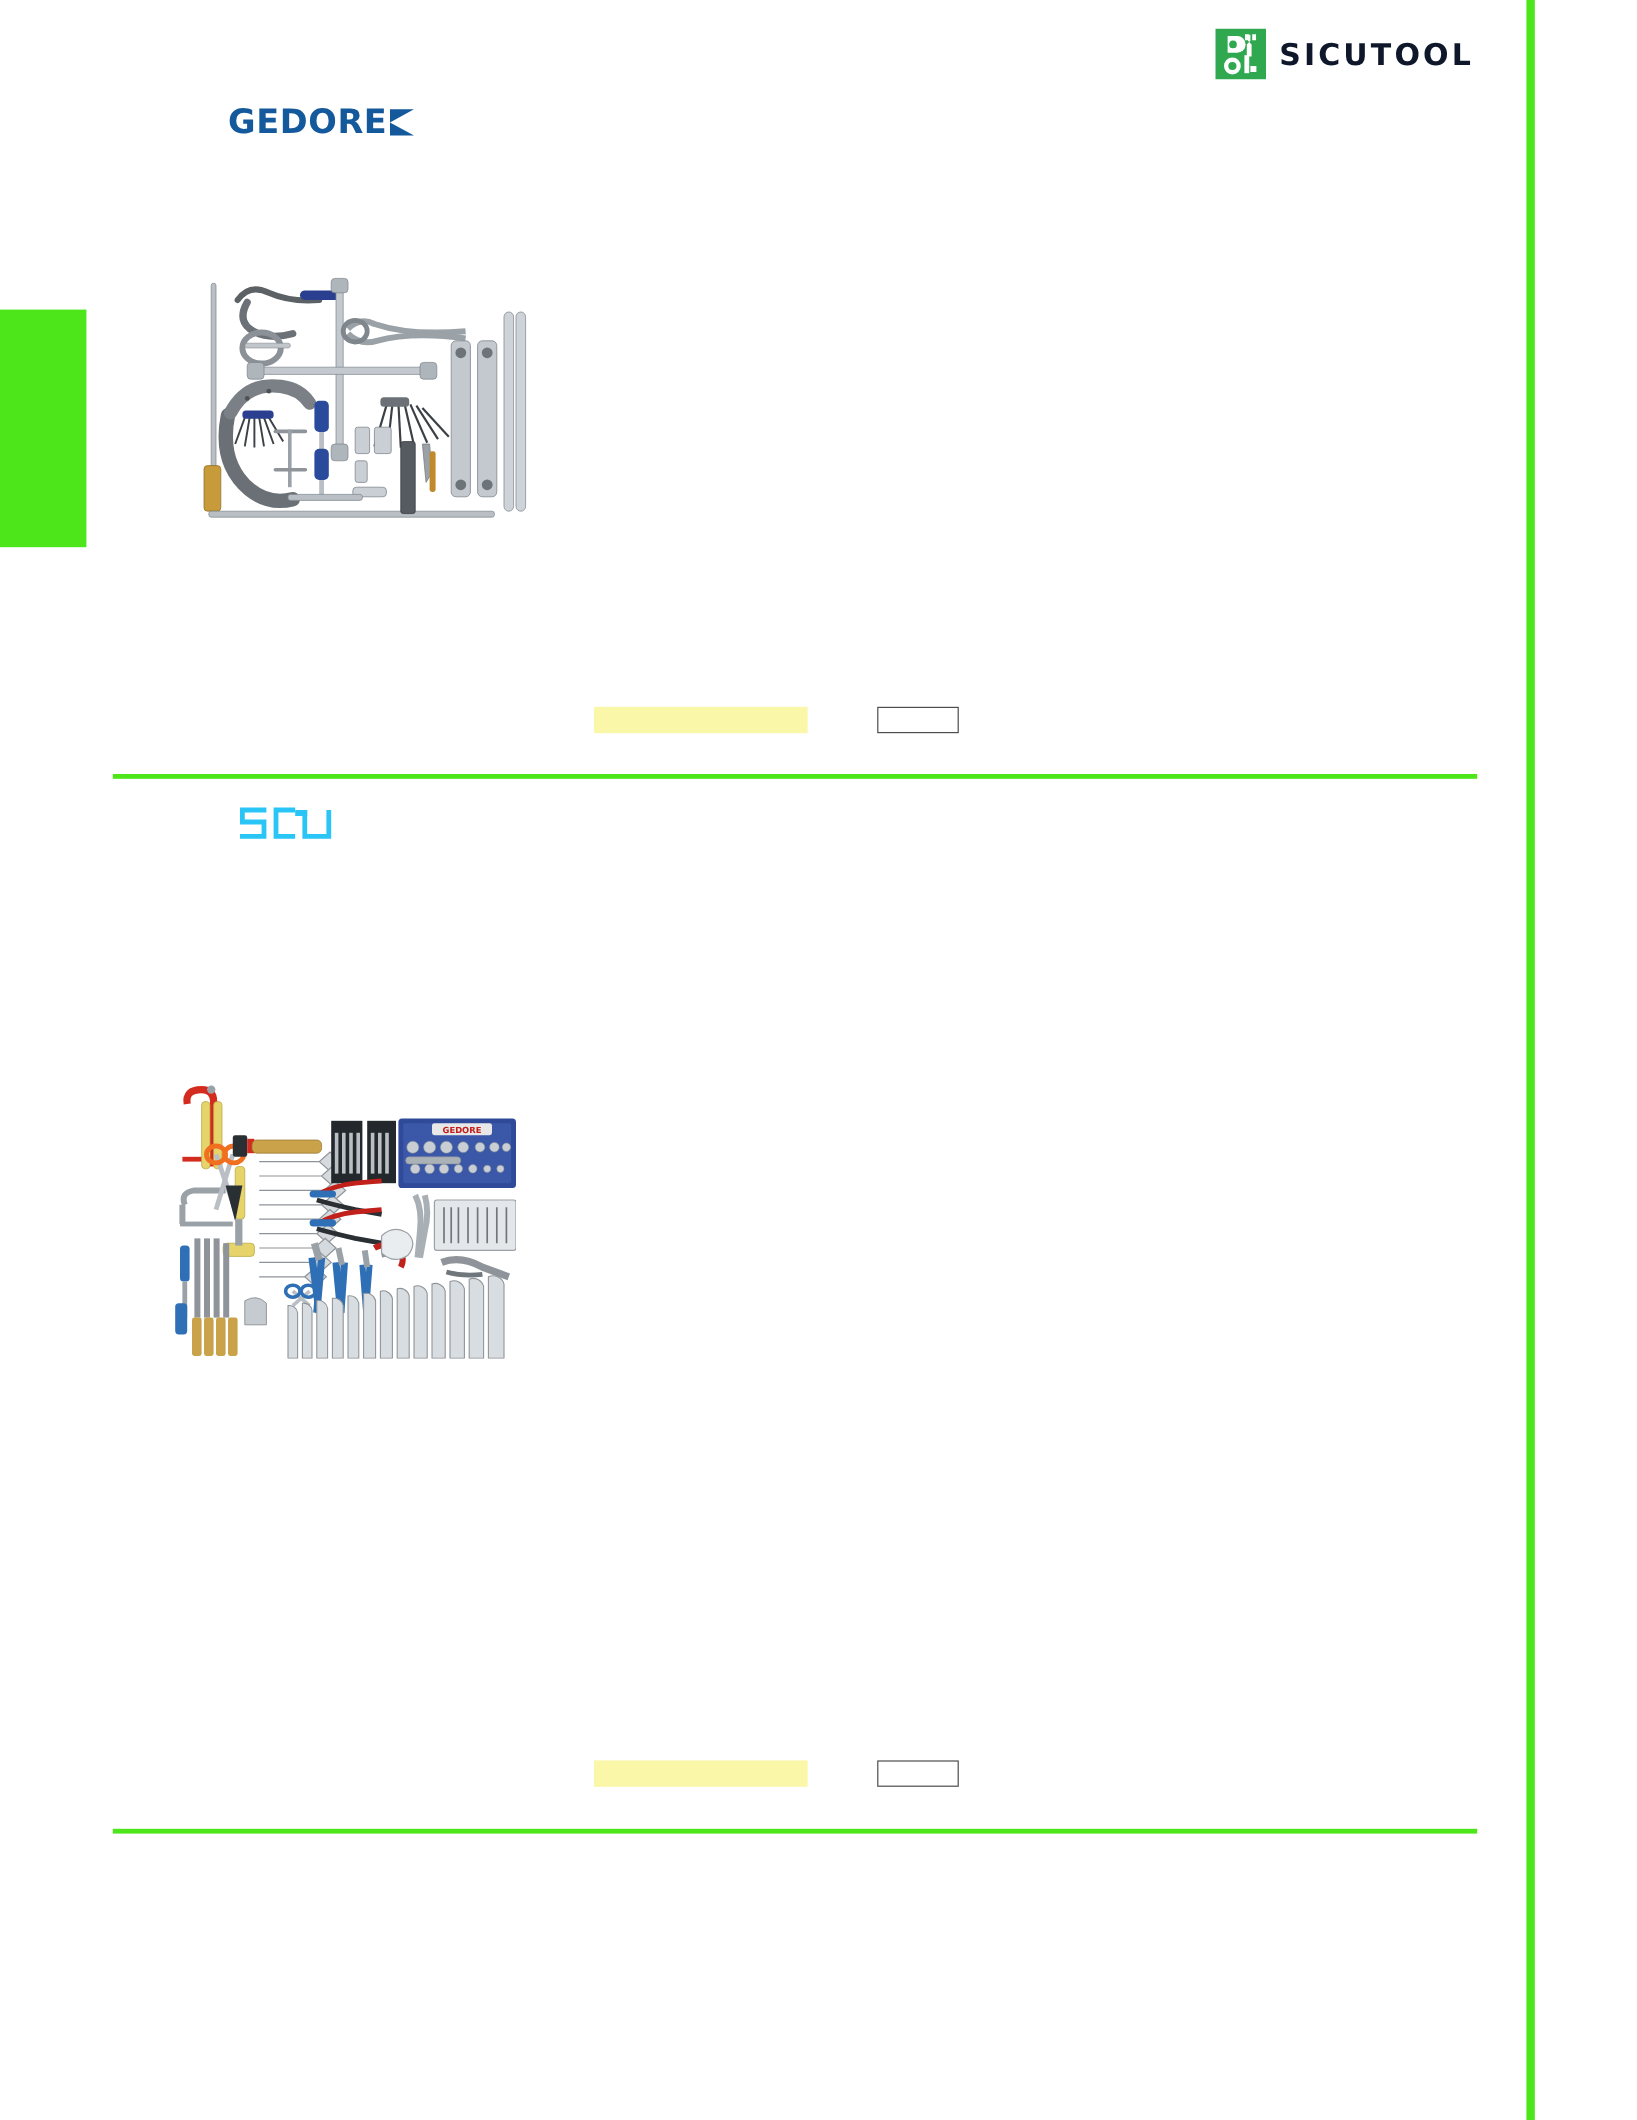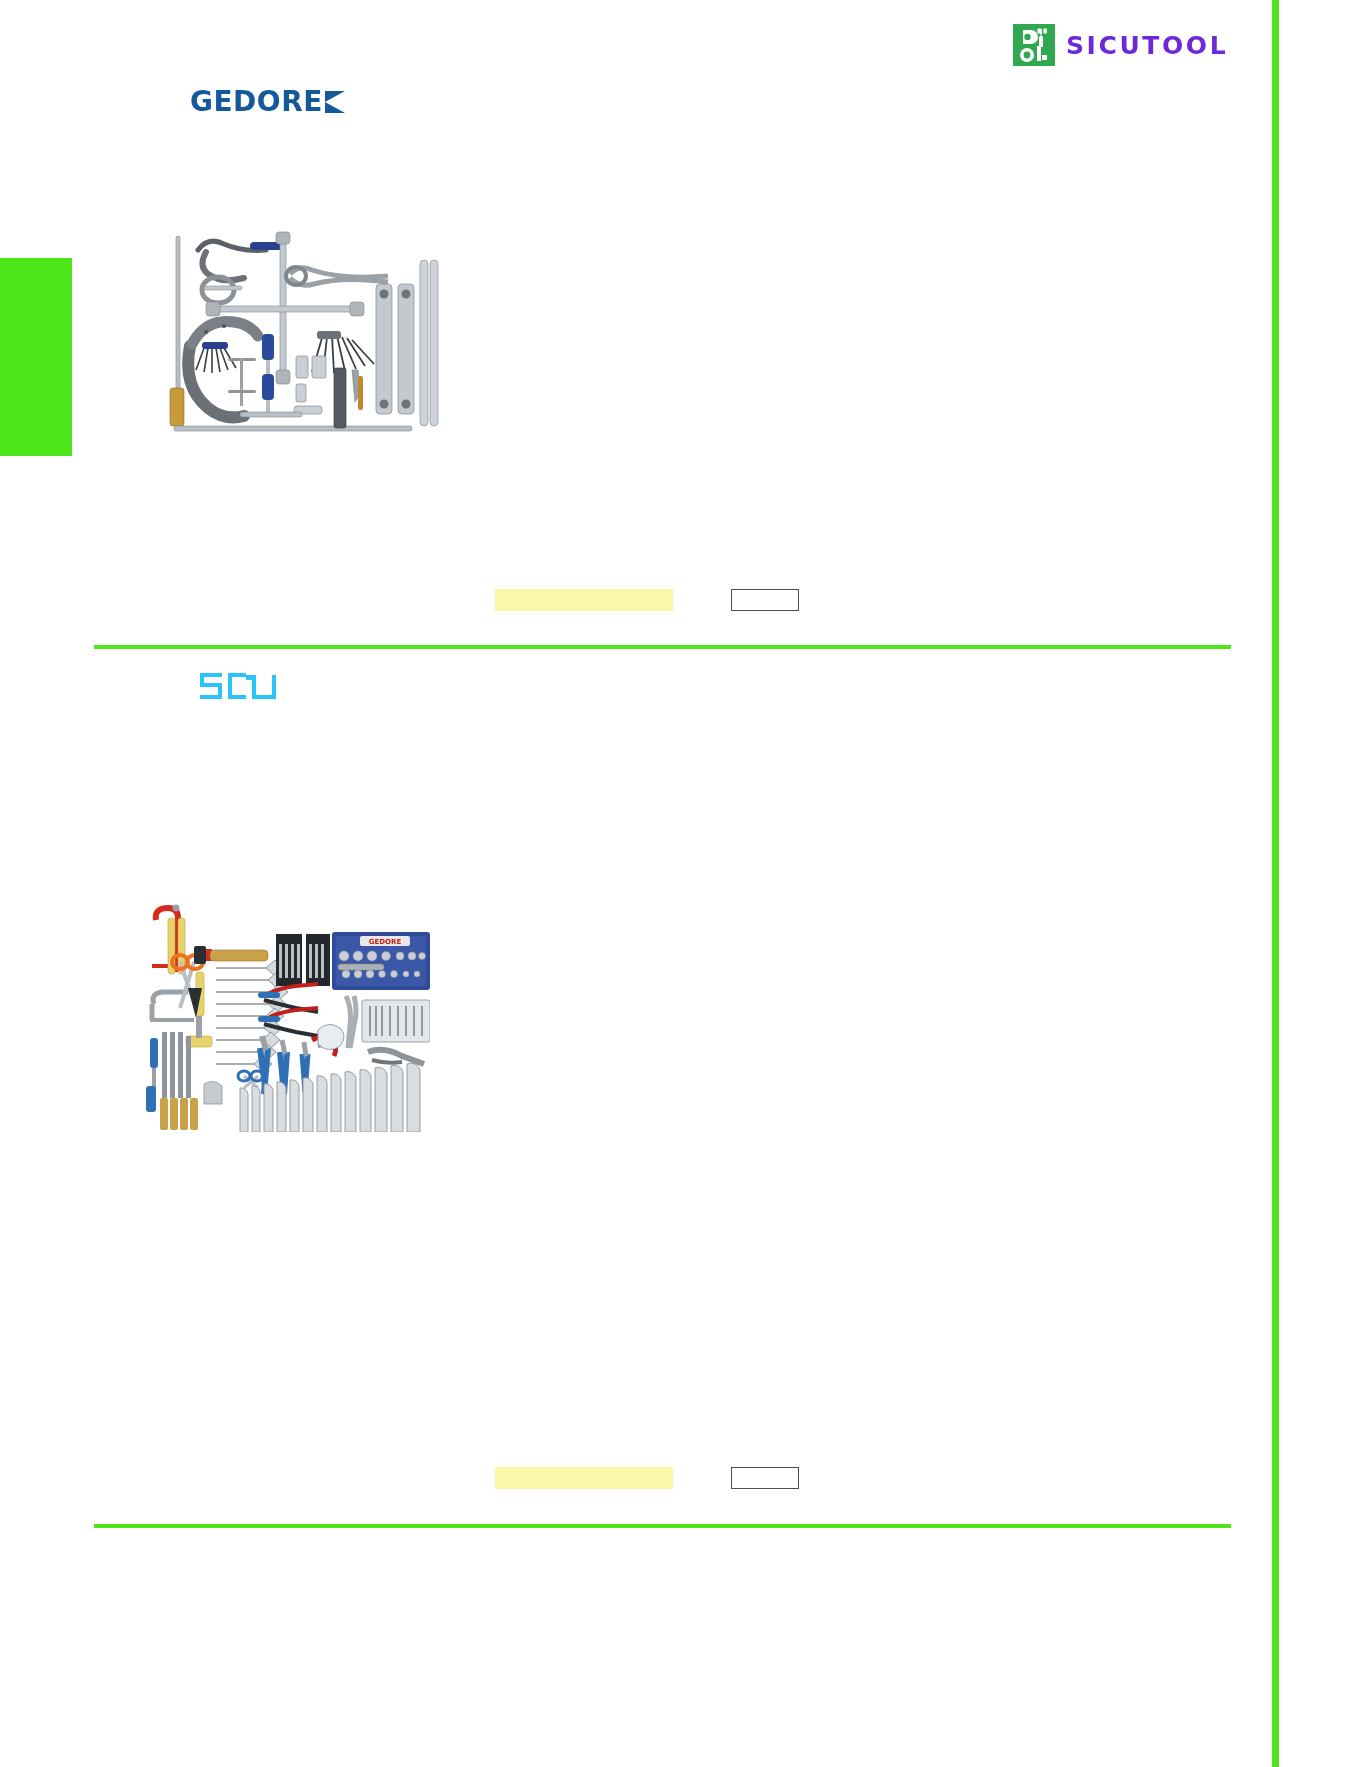"SICUTOOL" .sicutool-word { color: #6d28d9 -> #0f172a }
